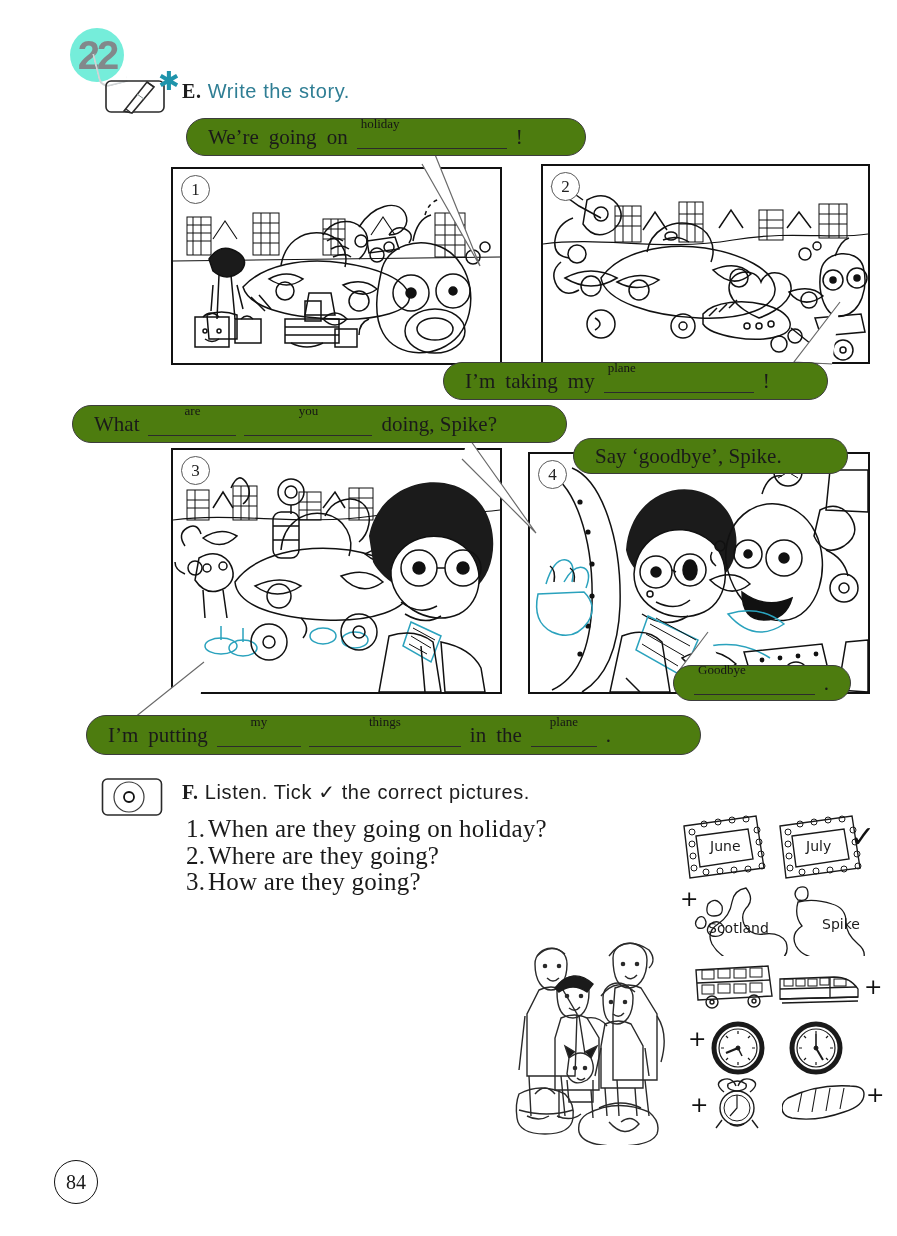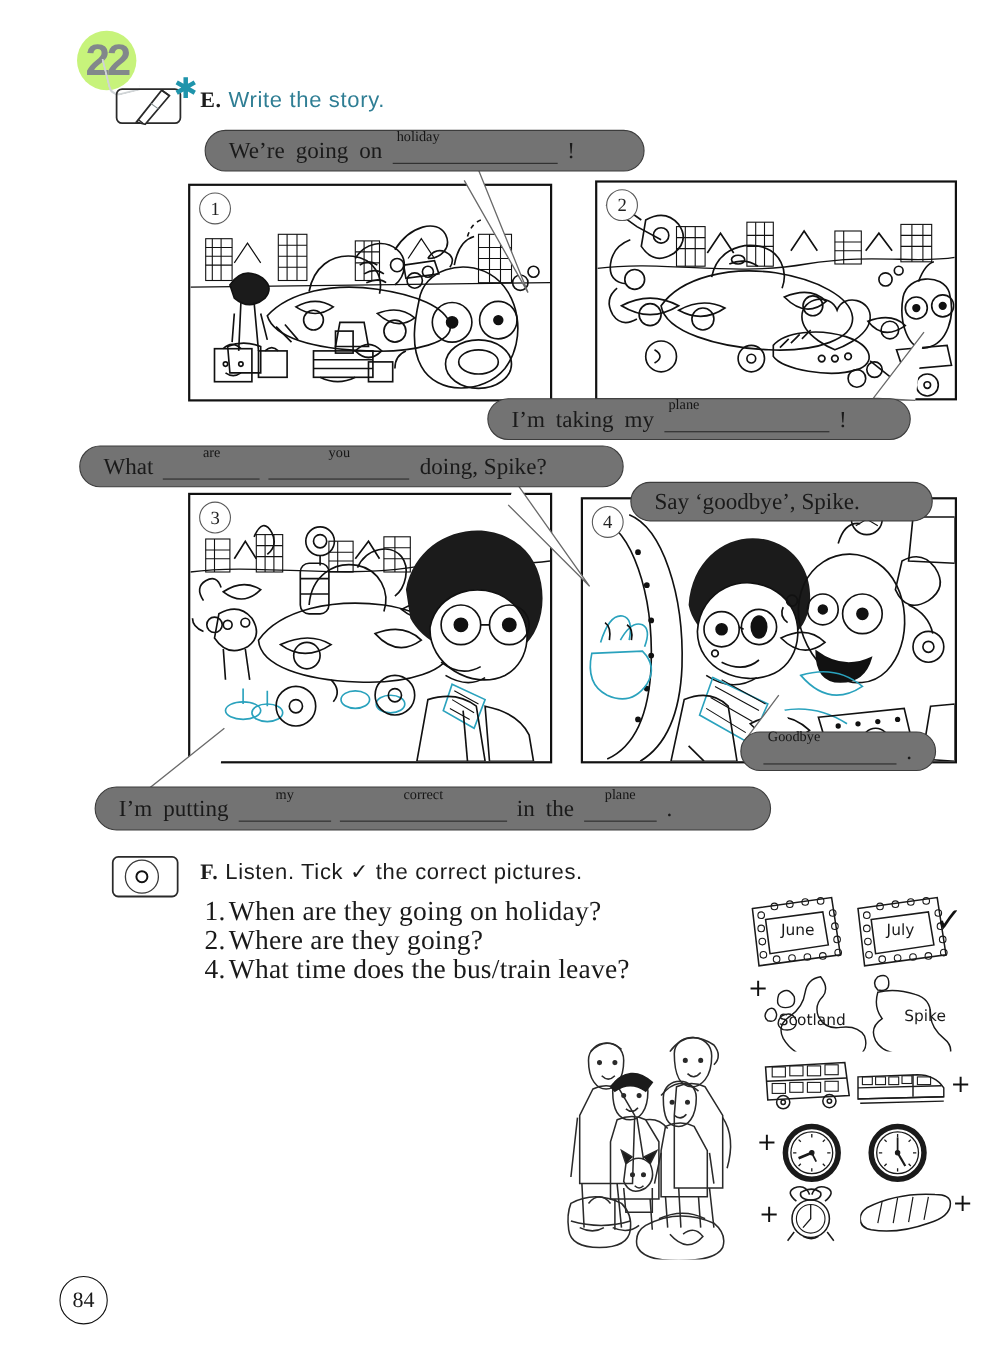"22" .unit-badge { background: #bef264 -> #5eead4 }
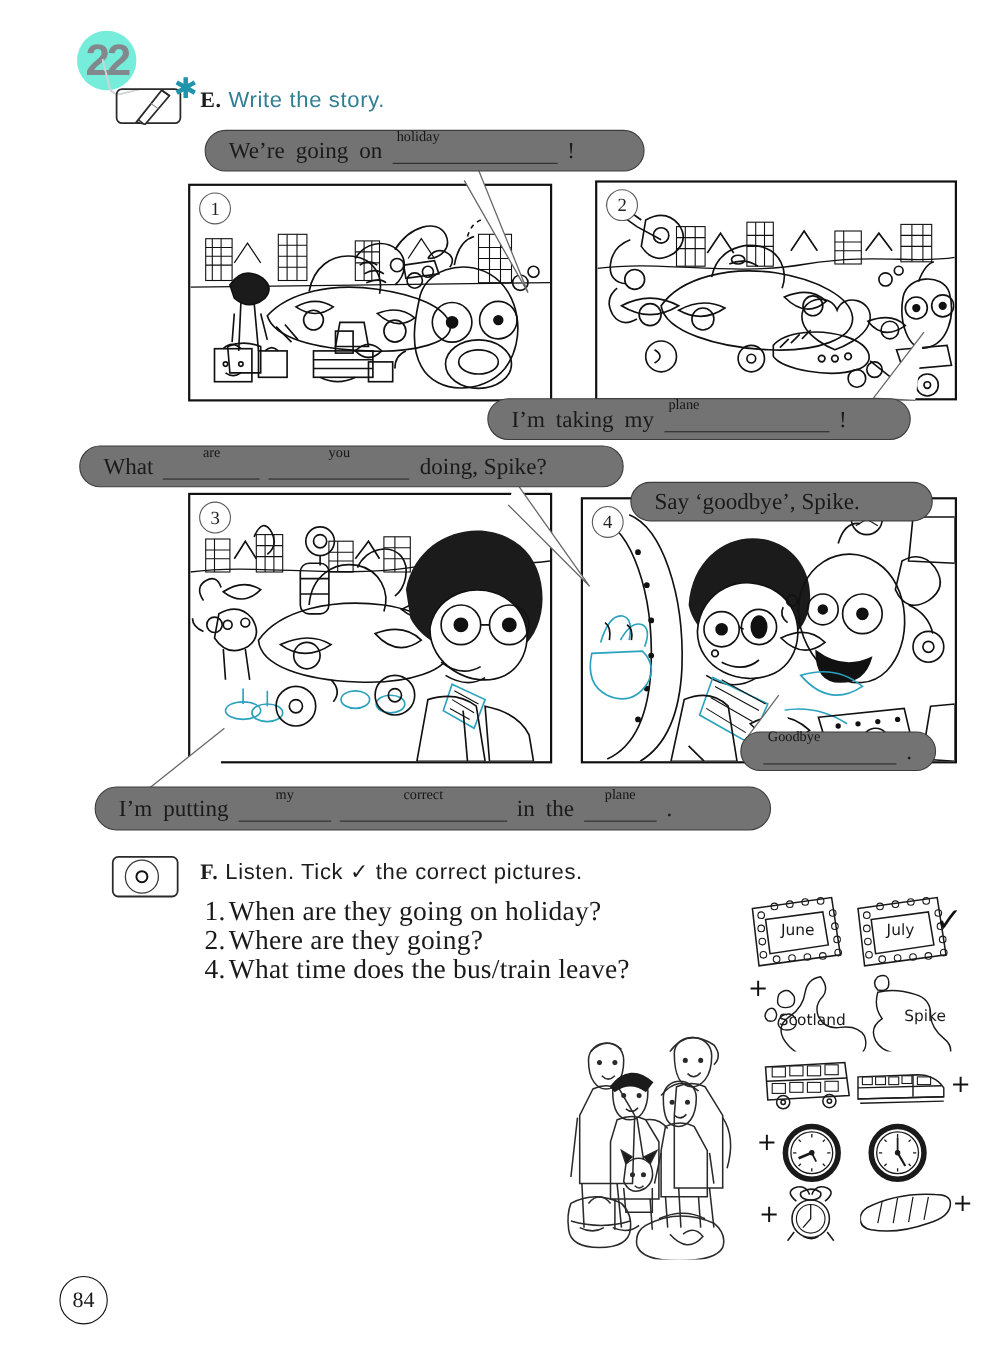"We’re" .bubble { background: #737373 -> #4d7c0f }
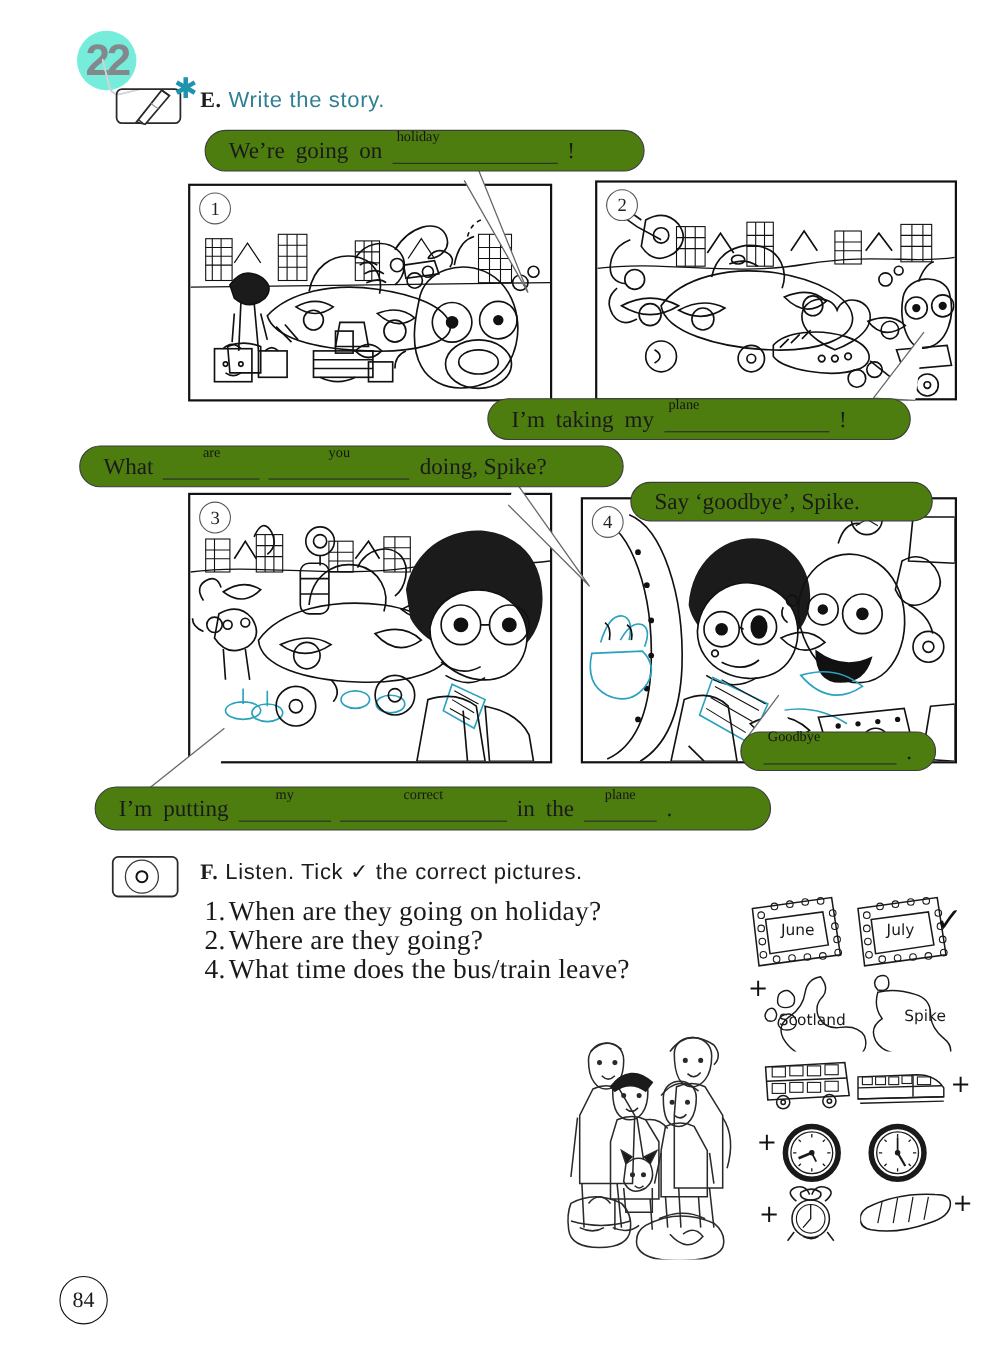"correct" span.ans { text: correct -> things }
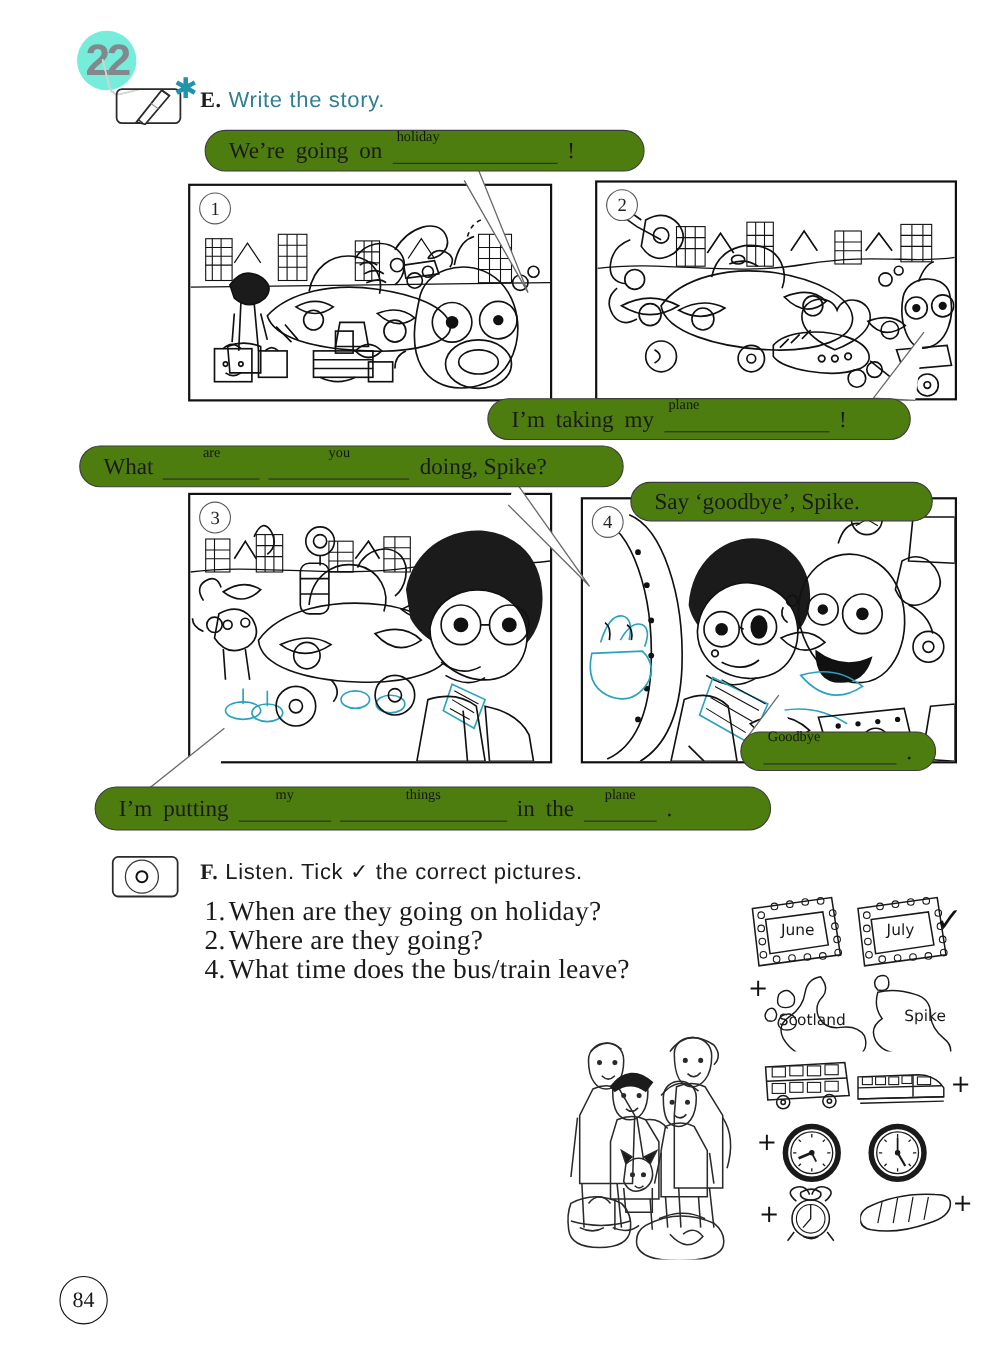"3.How are they going?" div { html: none -> <div> <span>3.</span><span>How are they going?</span> </div> }
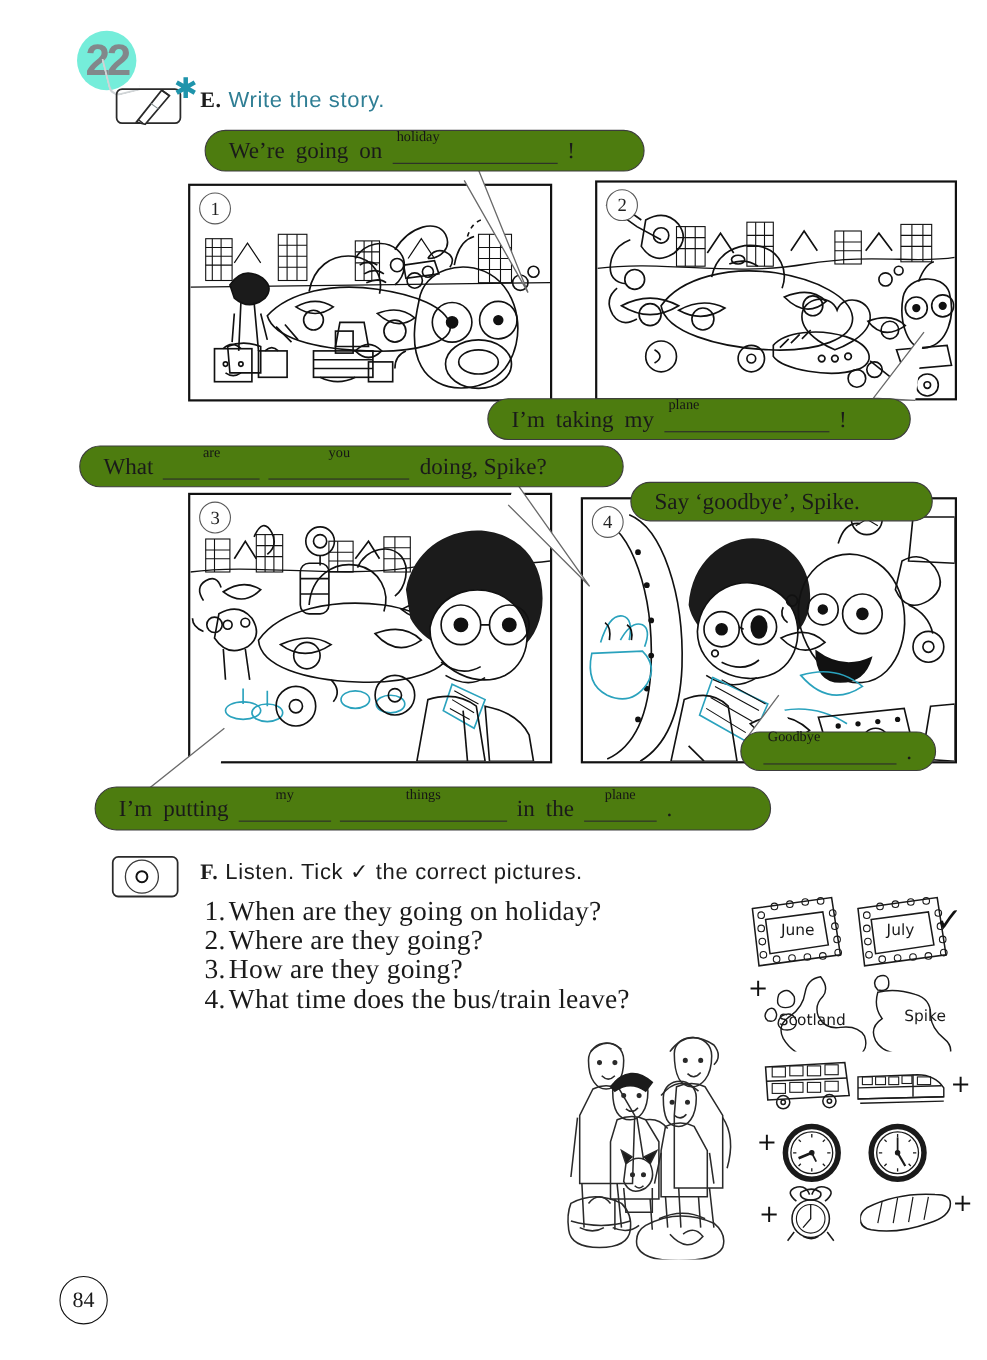"4.What time does the bus/train" div { html: <div> <span>4.</span><span>What time does the bus/train leave?</span> </div> -> none }
